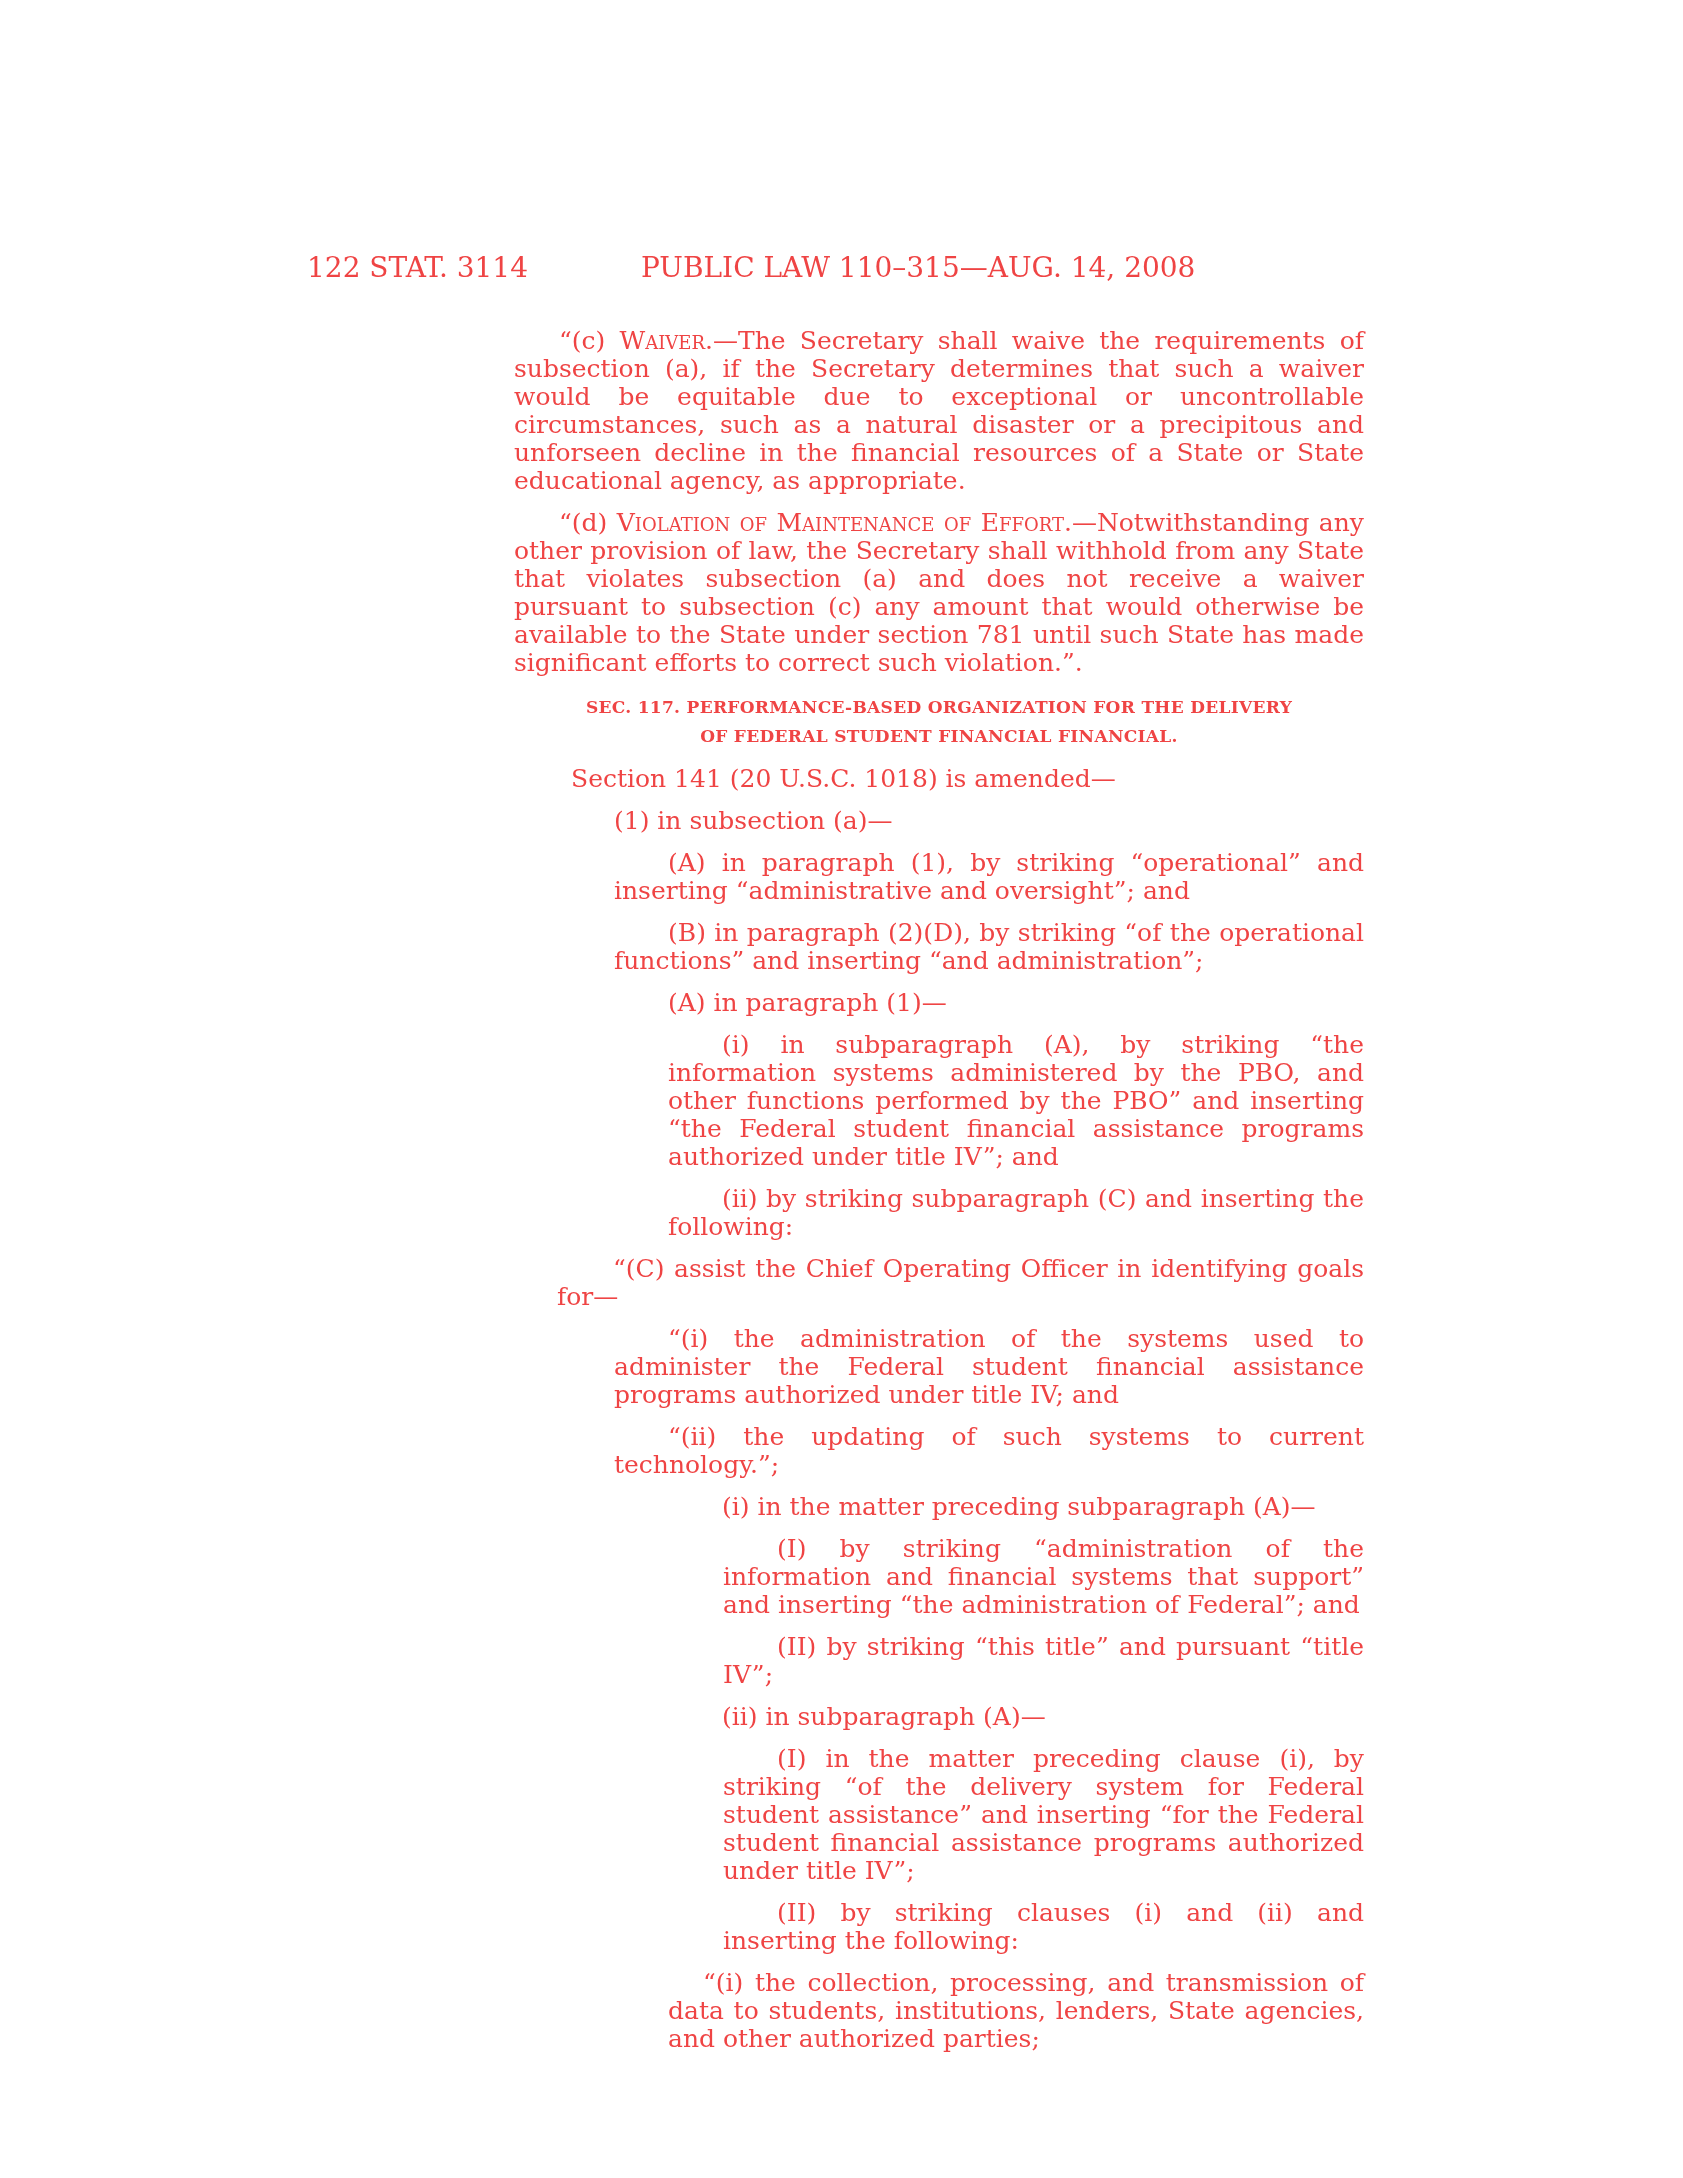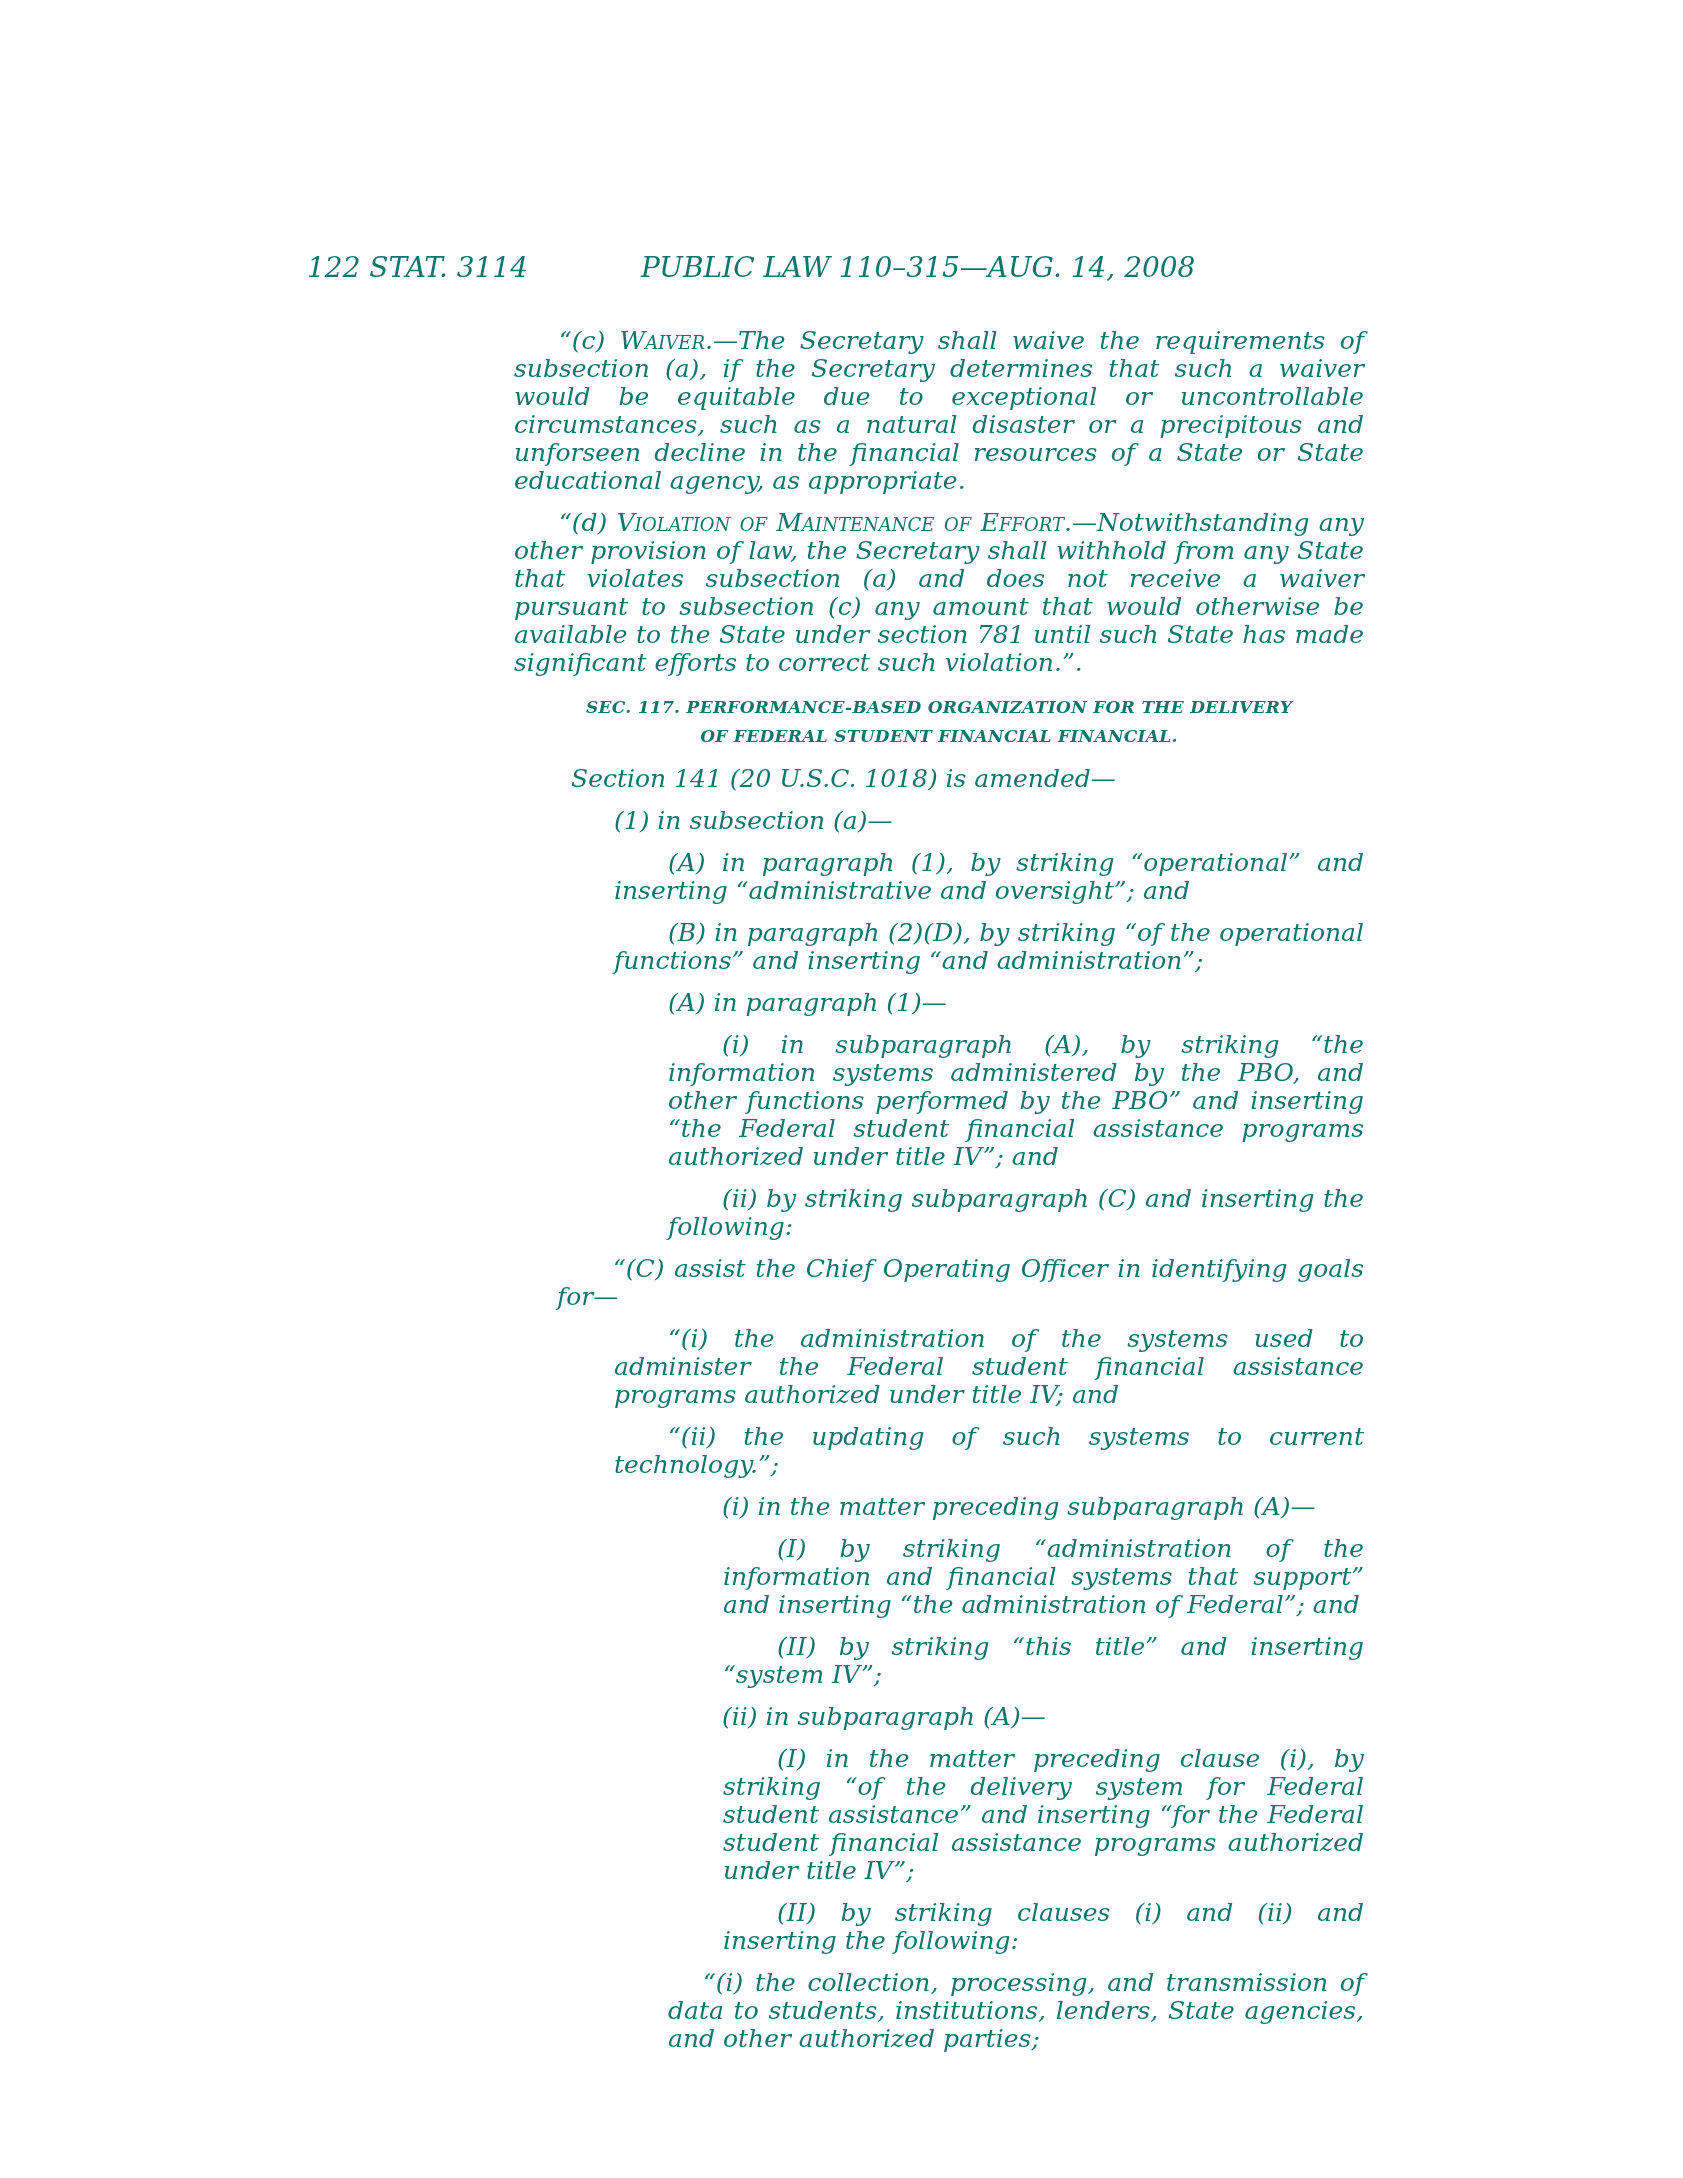"122 STAT. 3114" .page { color: #0f766e -> #ef4444; font-style: italic -> none }
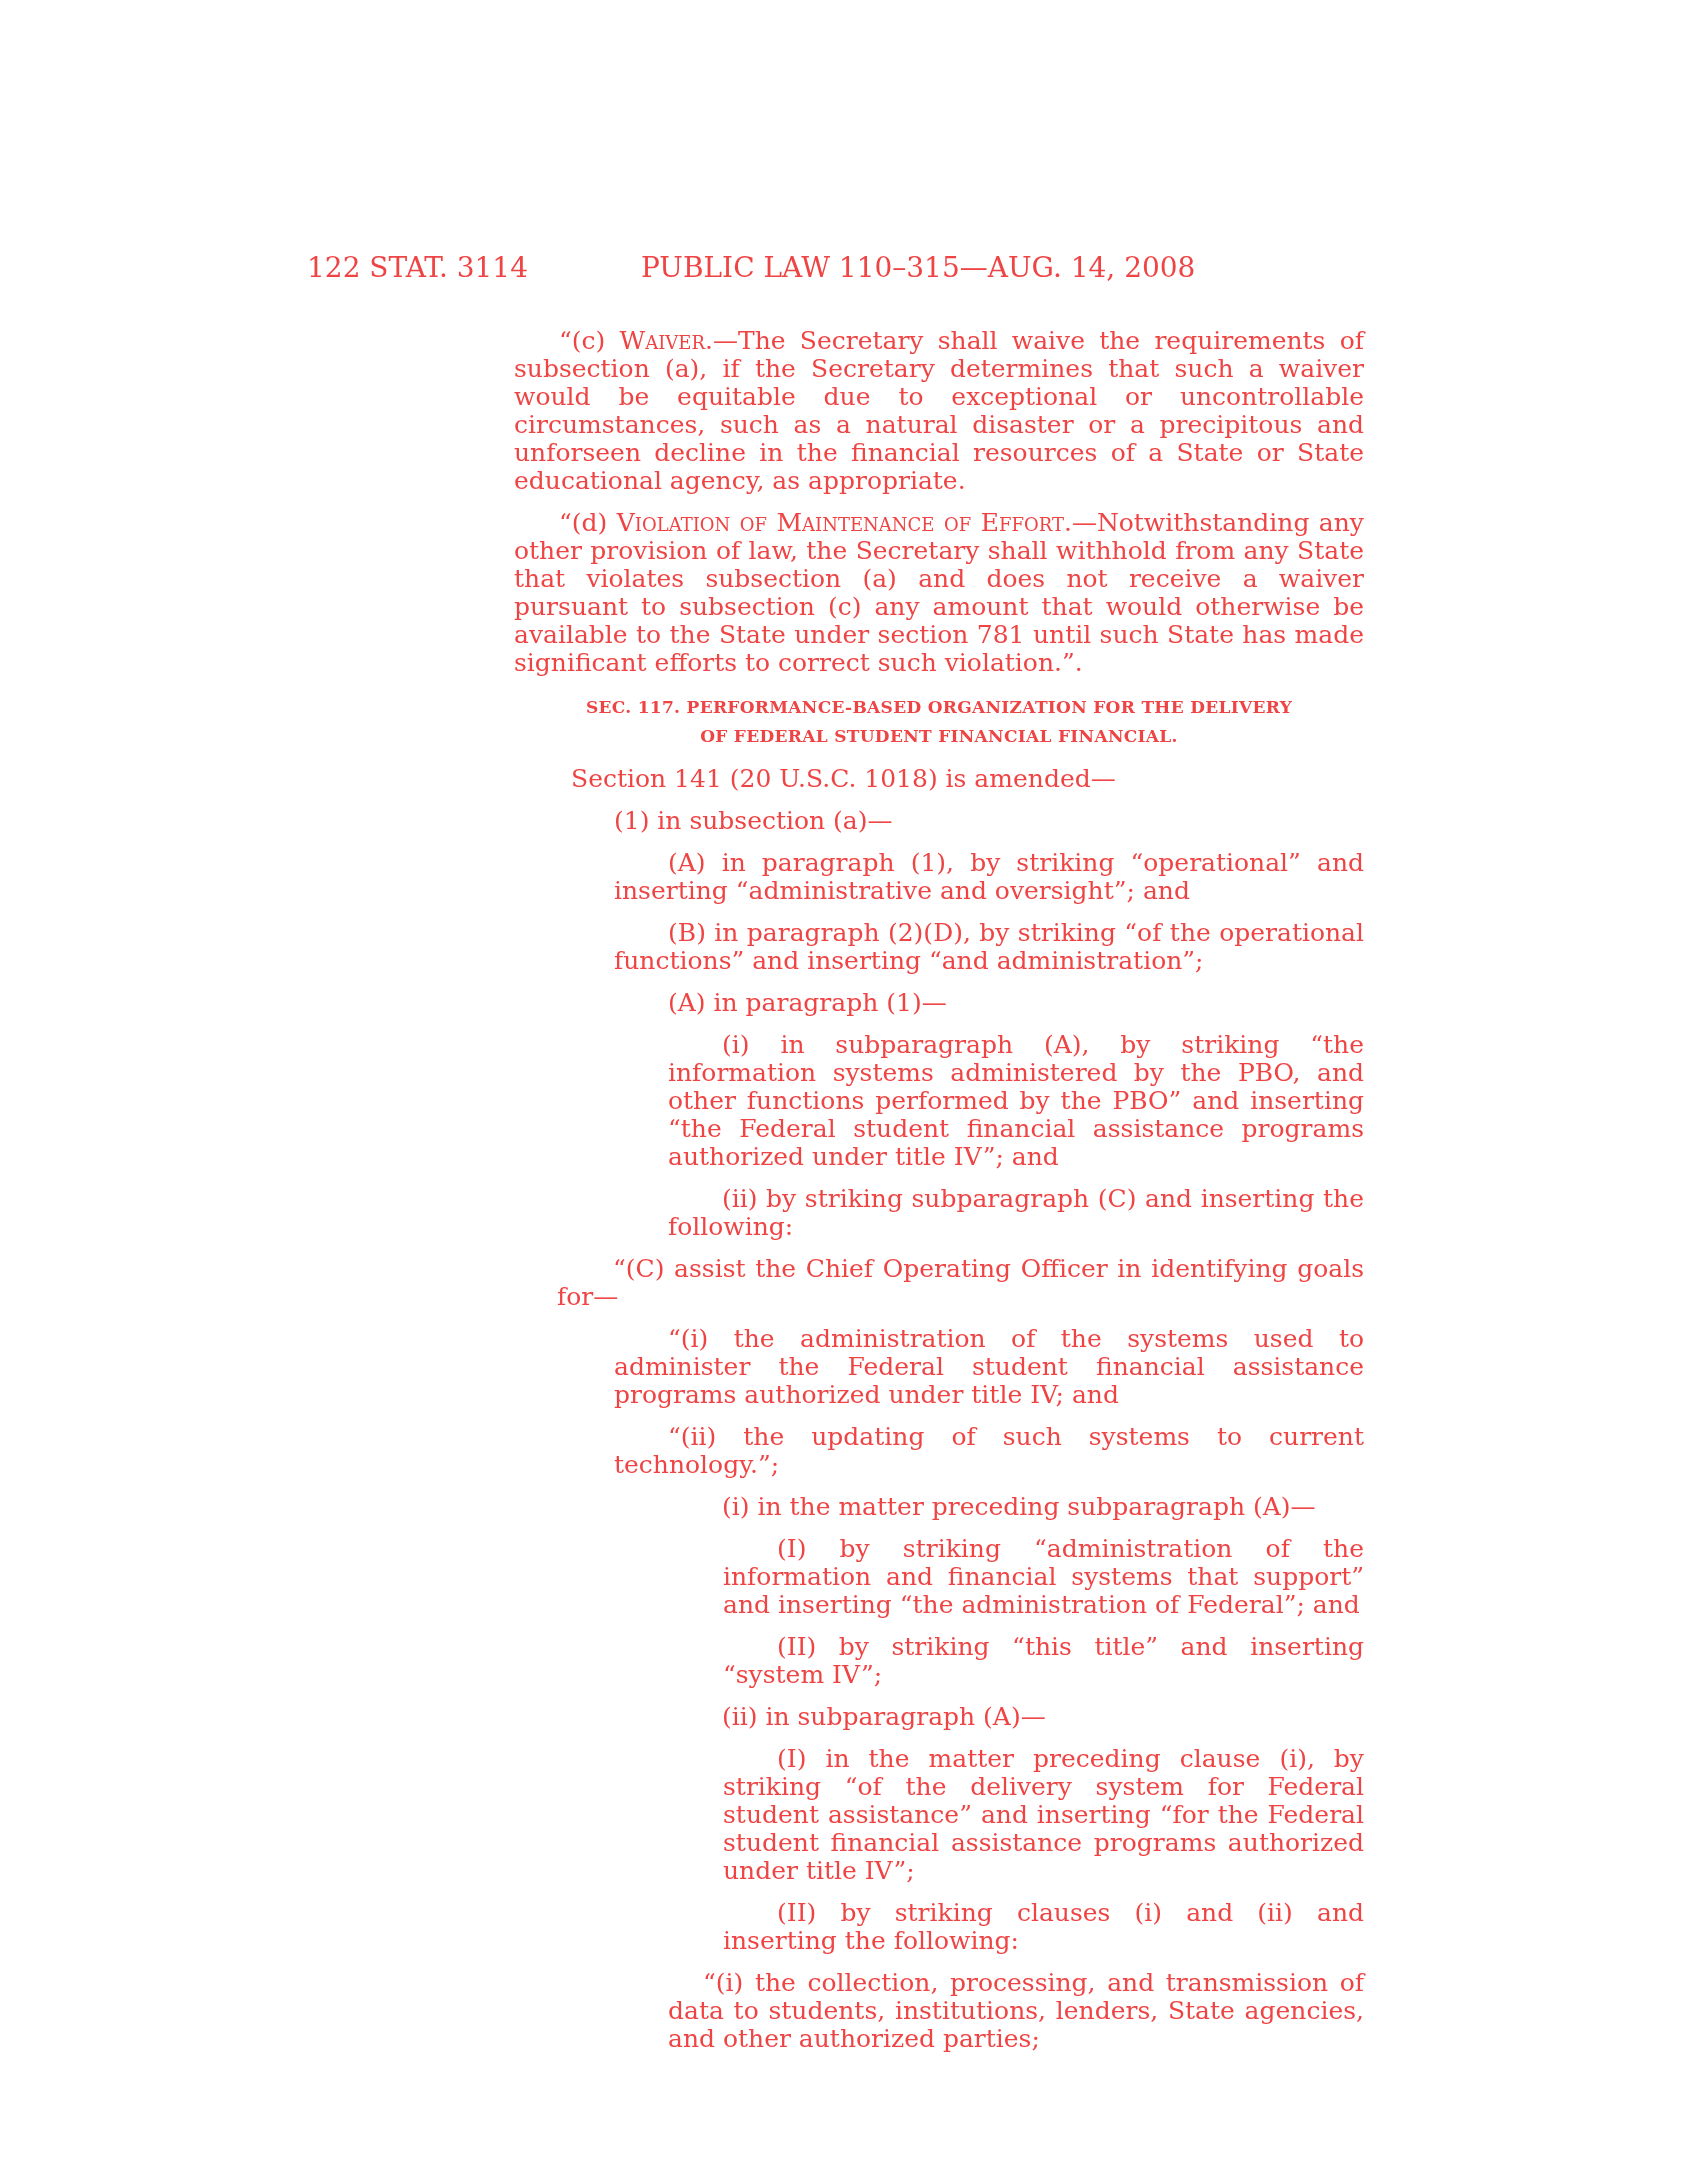"(II) by striking “this title”" p.l4 { text: inserting “system -> pursuant “title }
